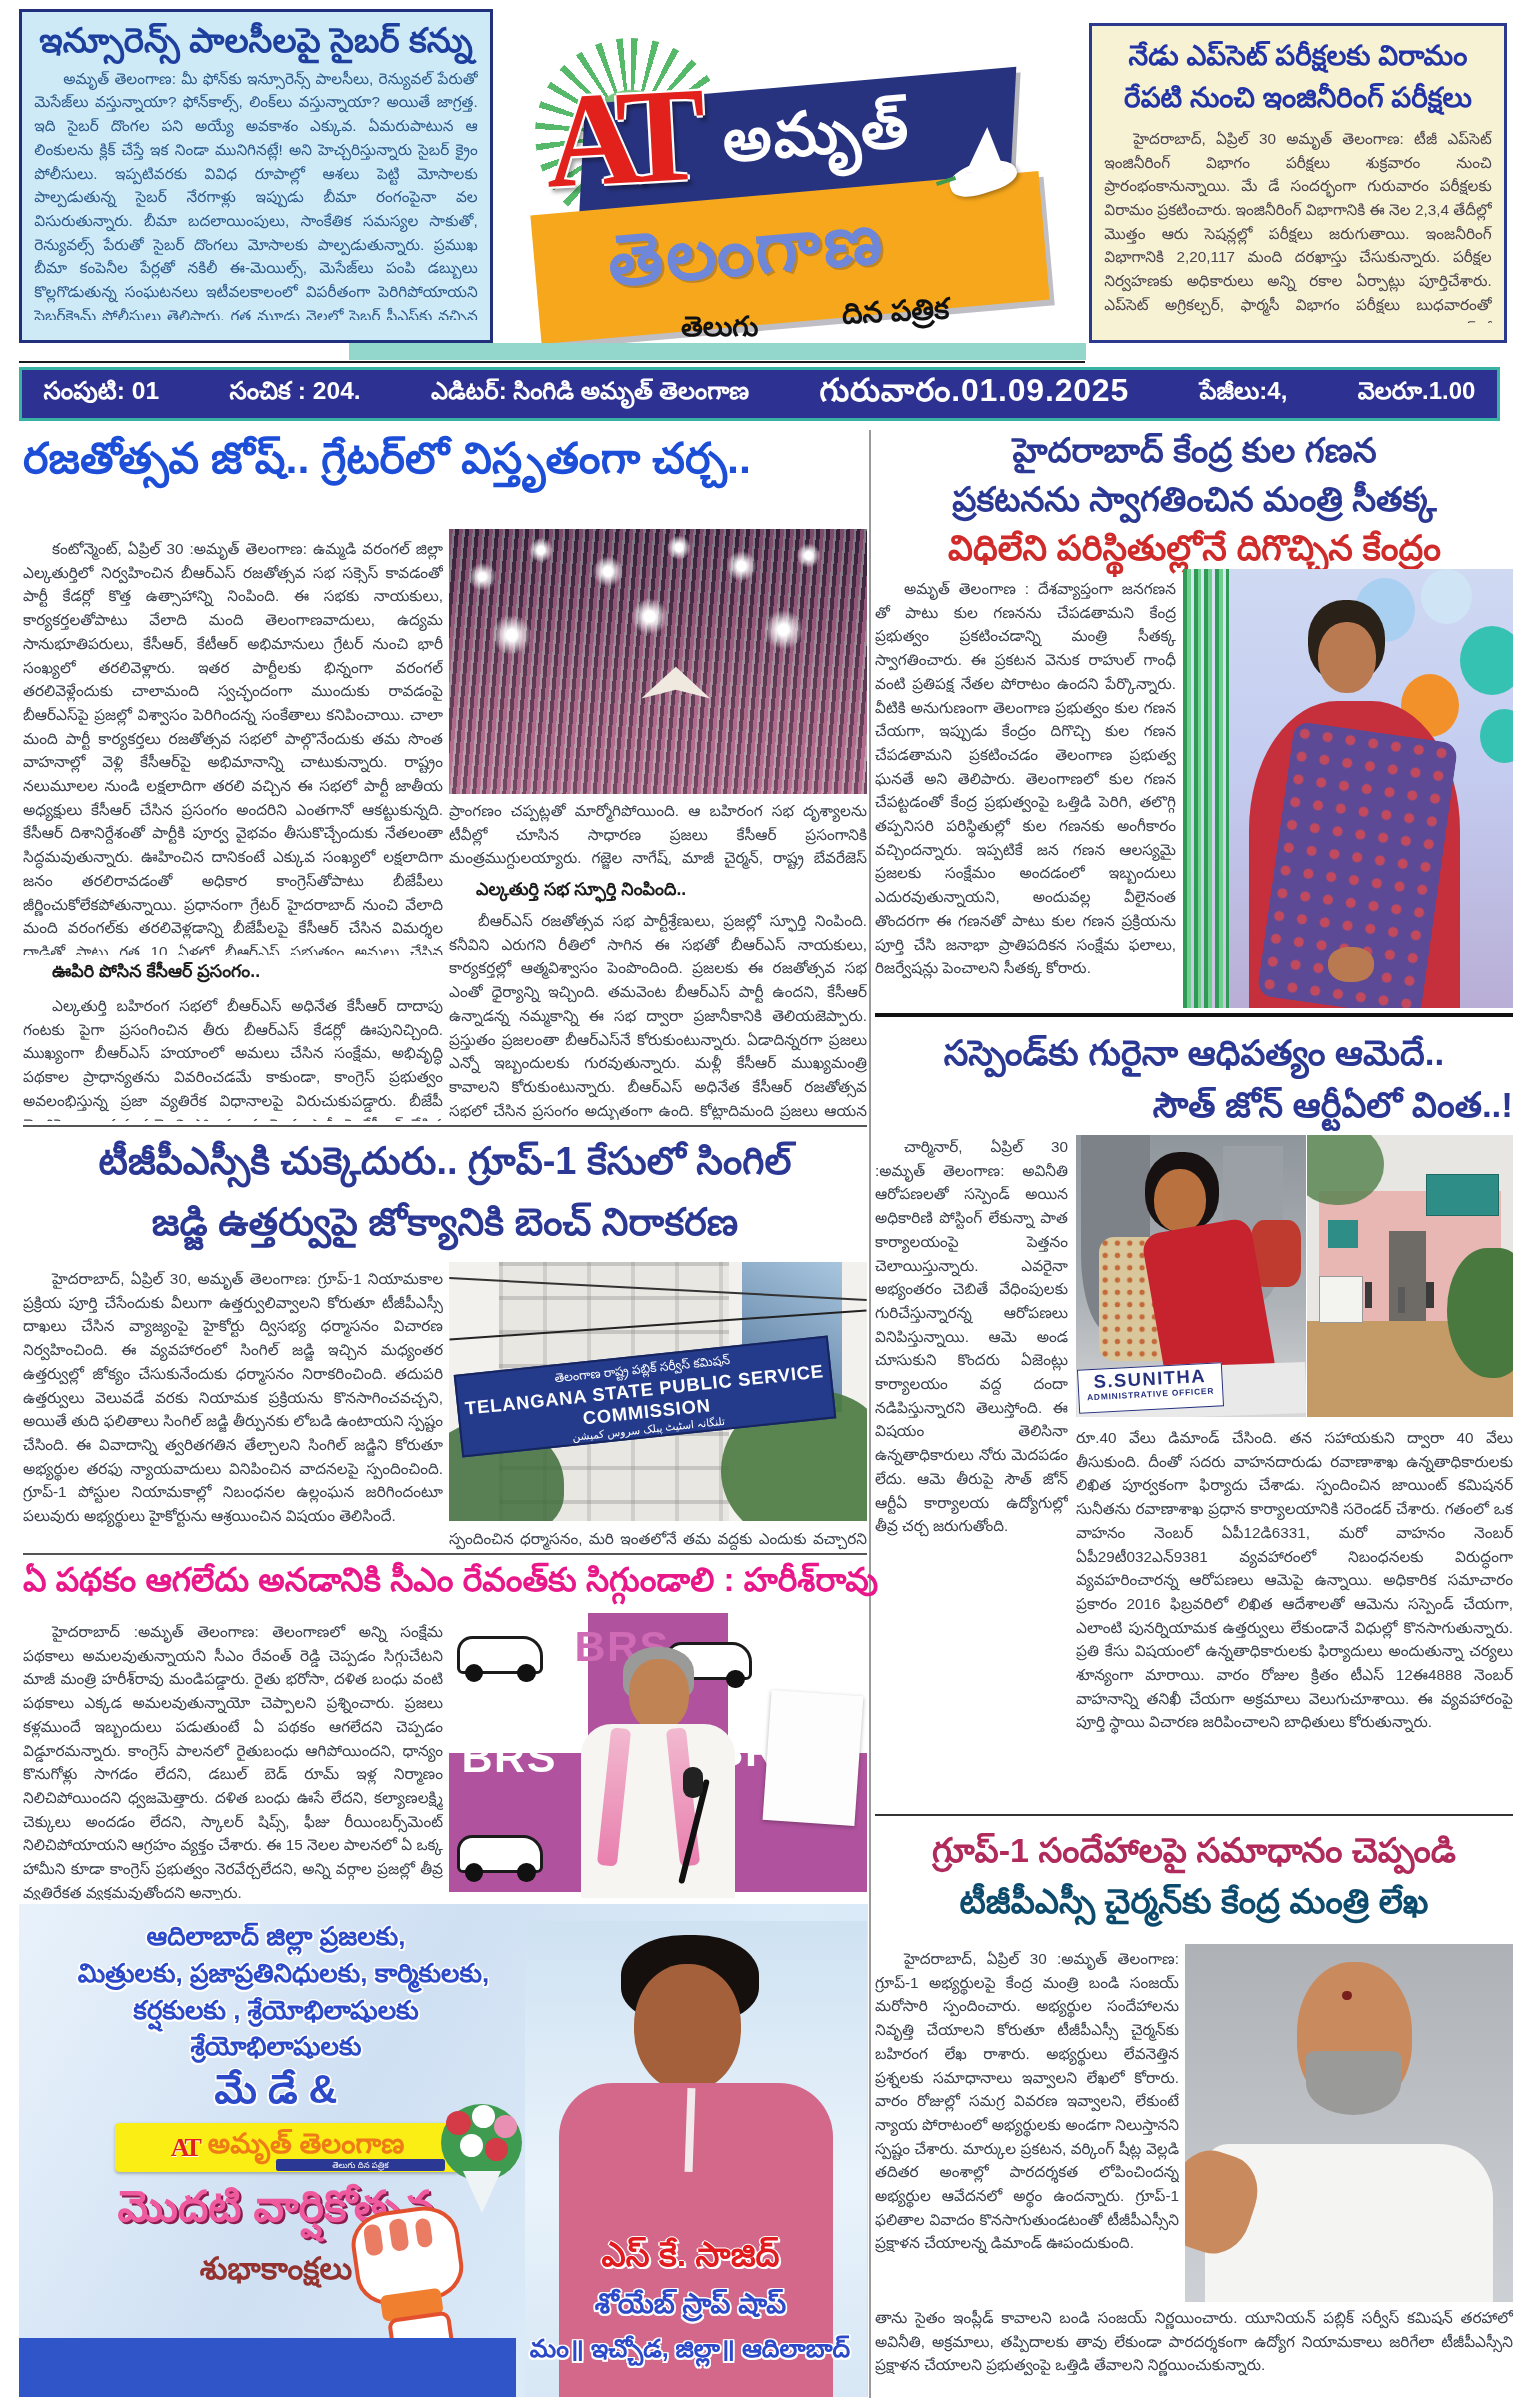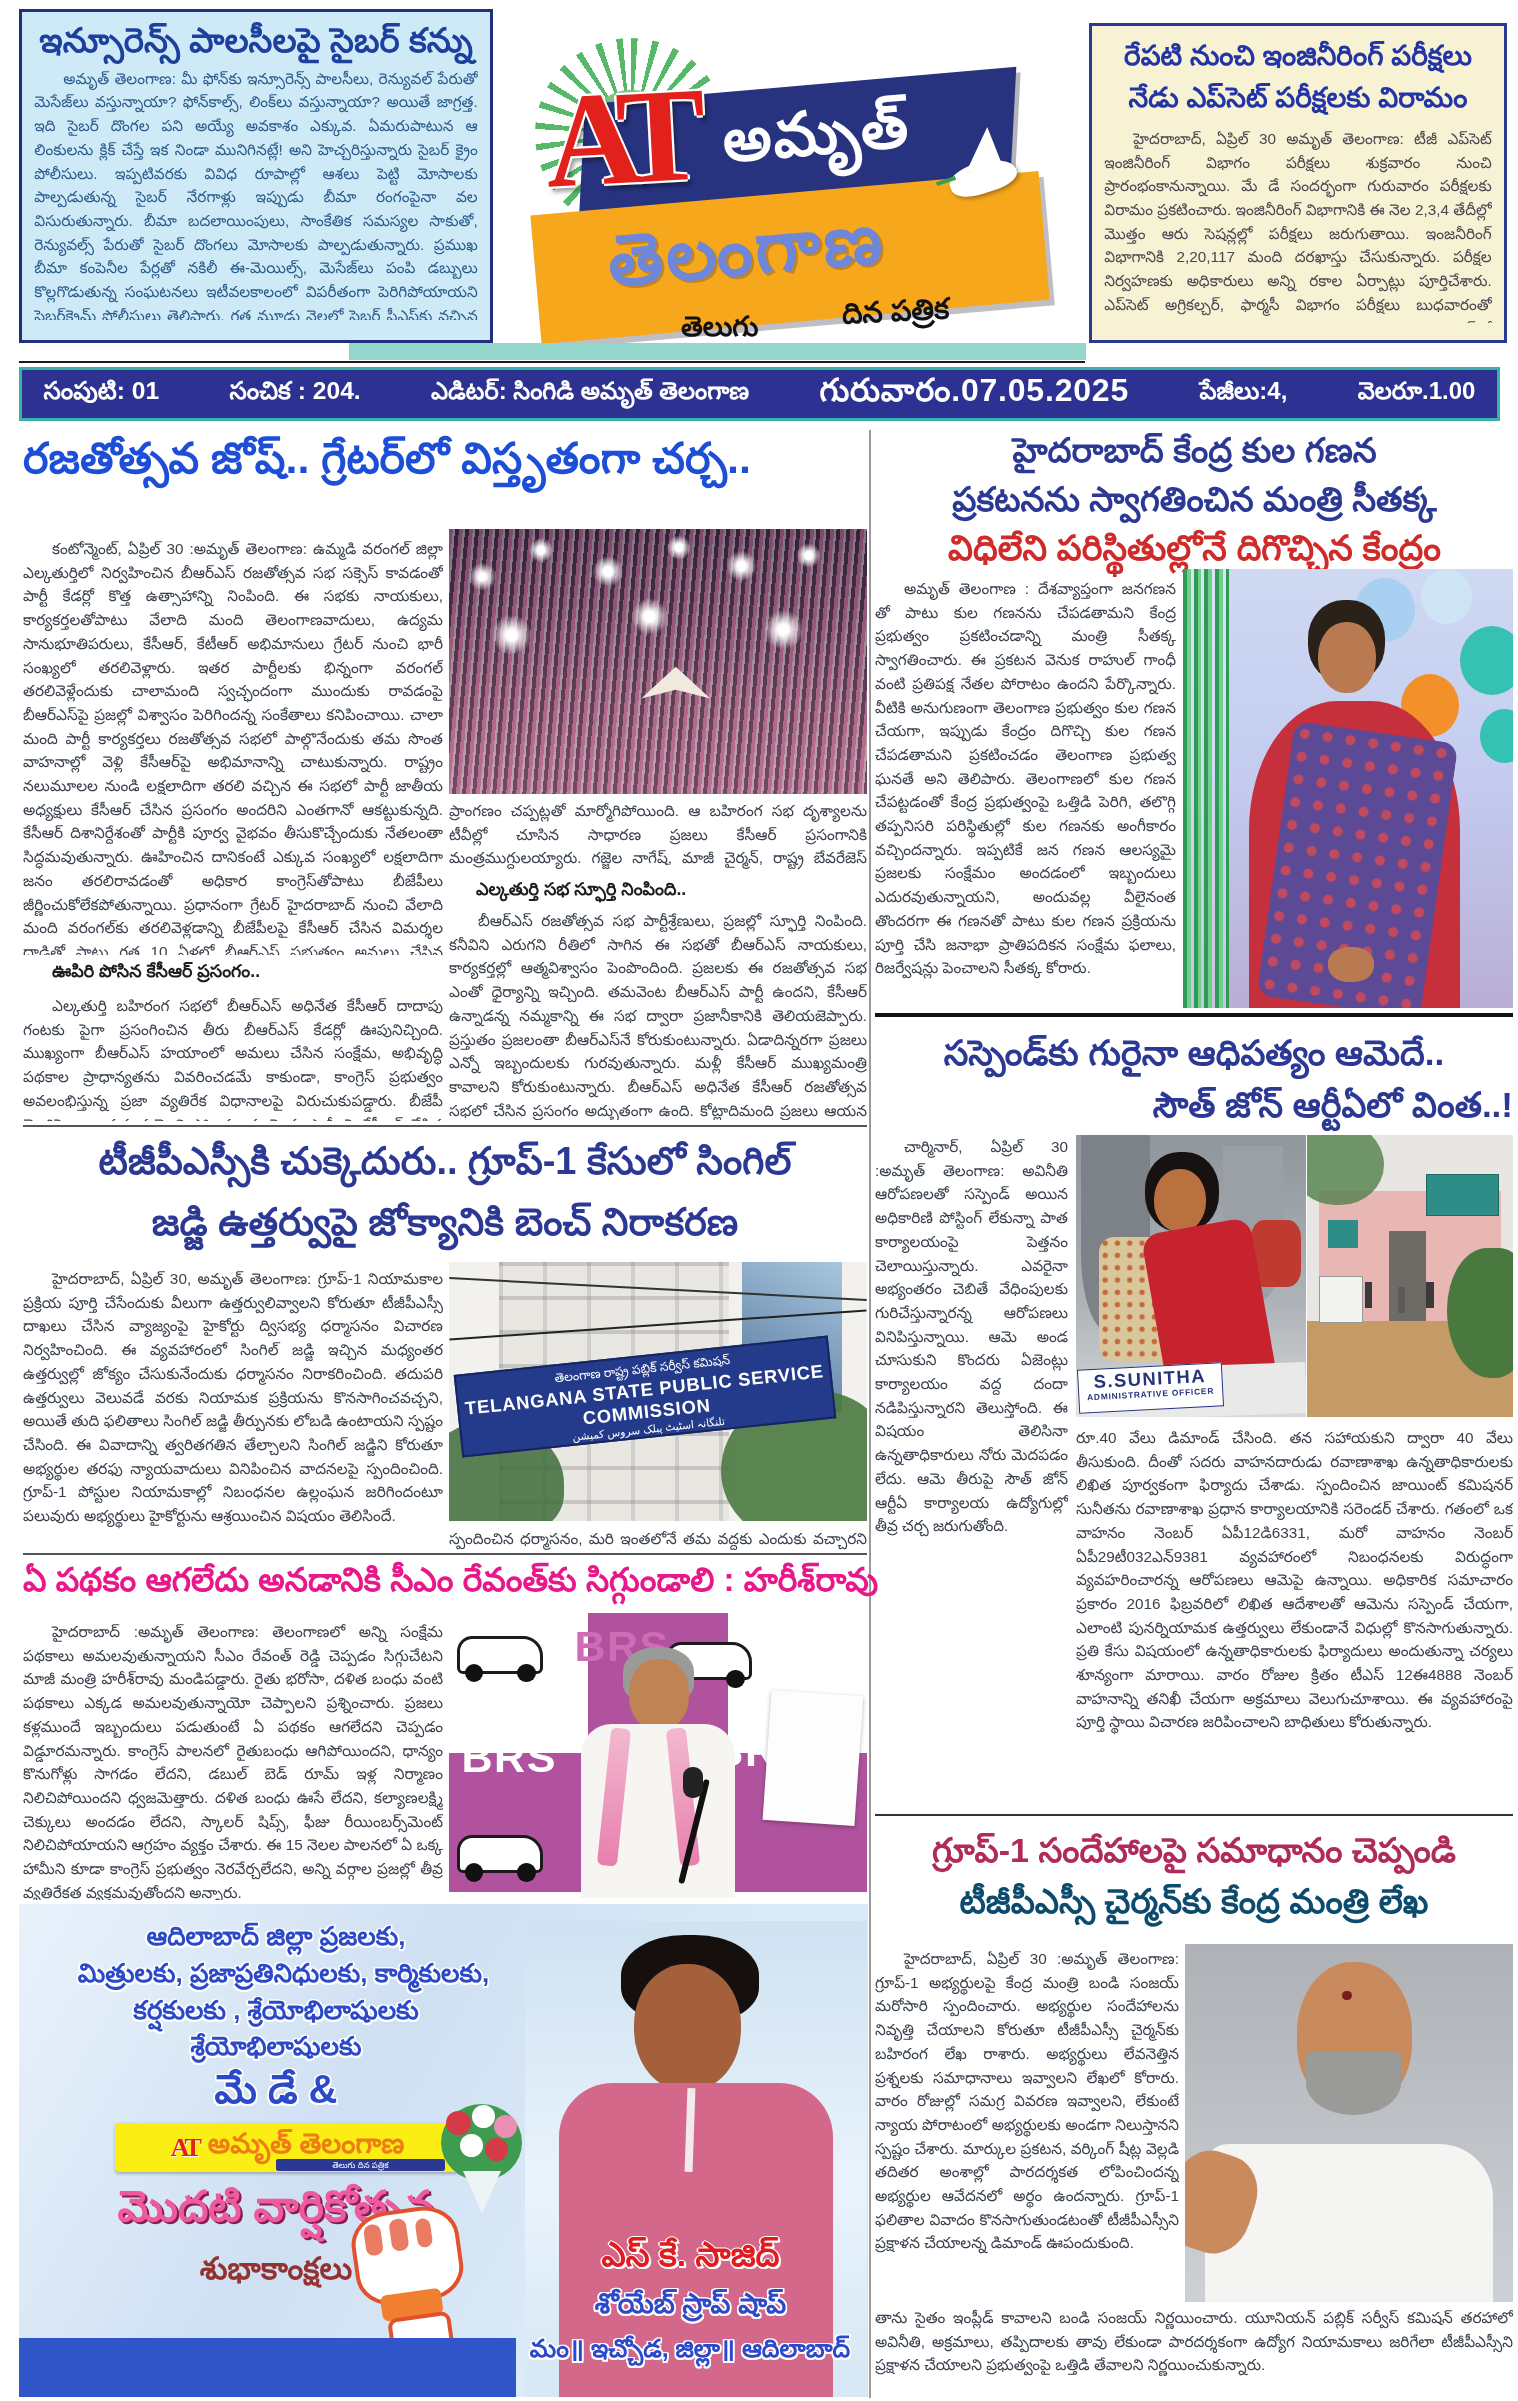"రేపటి నుంచి ఇంజినీరింగ్ పరీక్షలు" div.hl-c { order: before "నేడు ఎప్‌సెట్ పరీక్షలకు విరామం" -> after "నేడు ఎప్‌సెట్ పరీక్షలకు విరామం" }
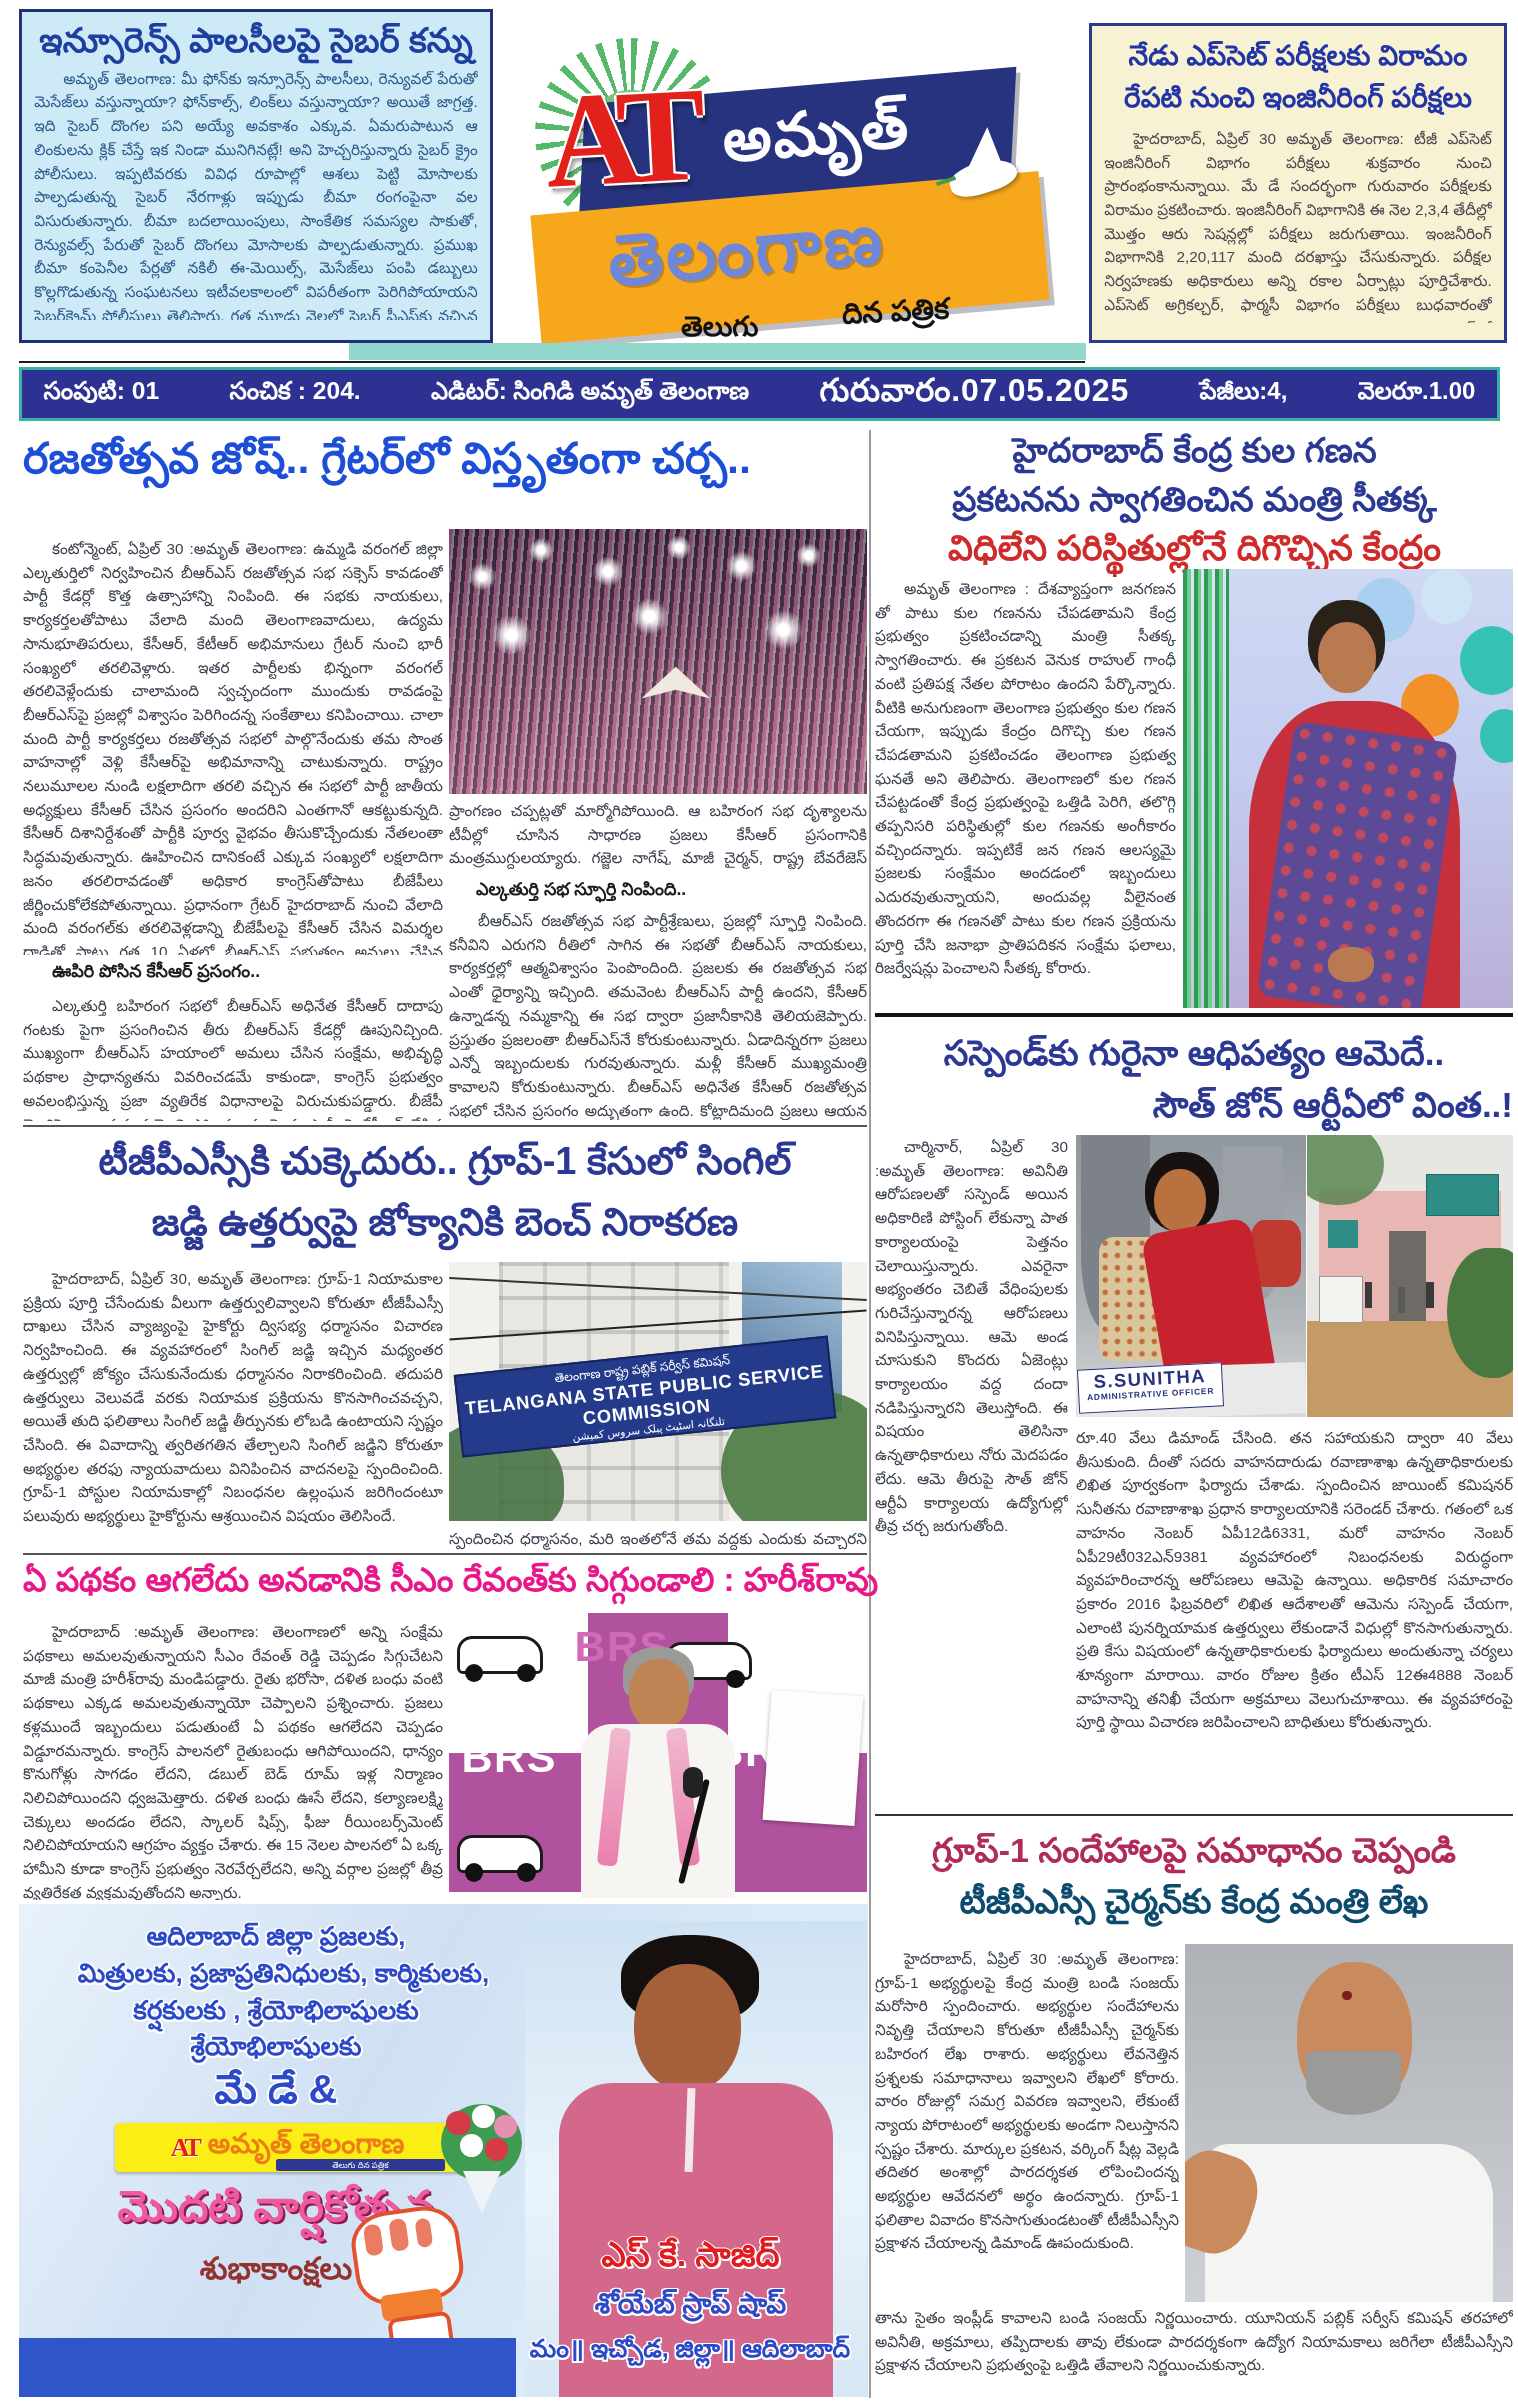"గురువారం.07.05.2025" span { text: గురువారం.07.05.2025 -> గురువారం.01.09.2025 }
